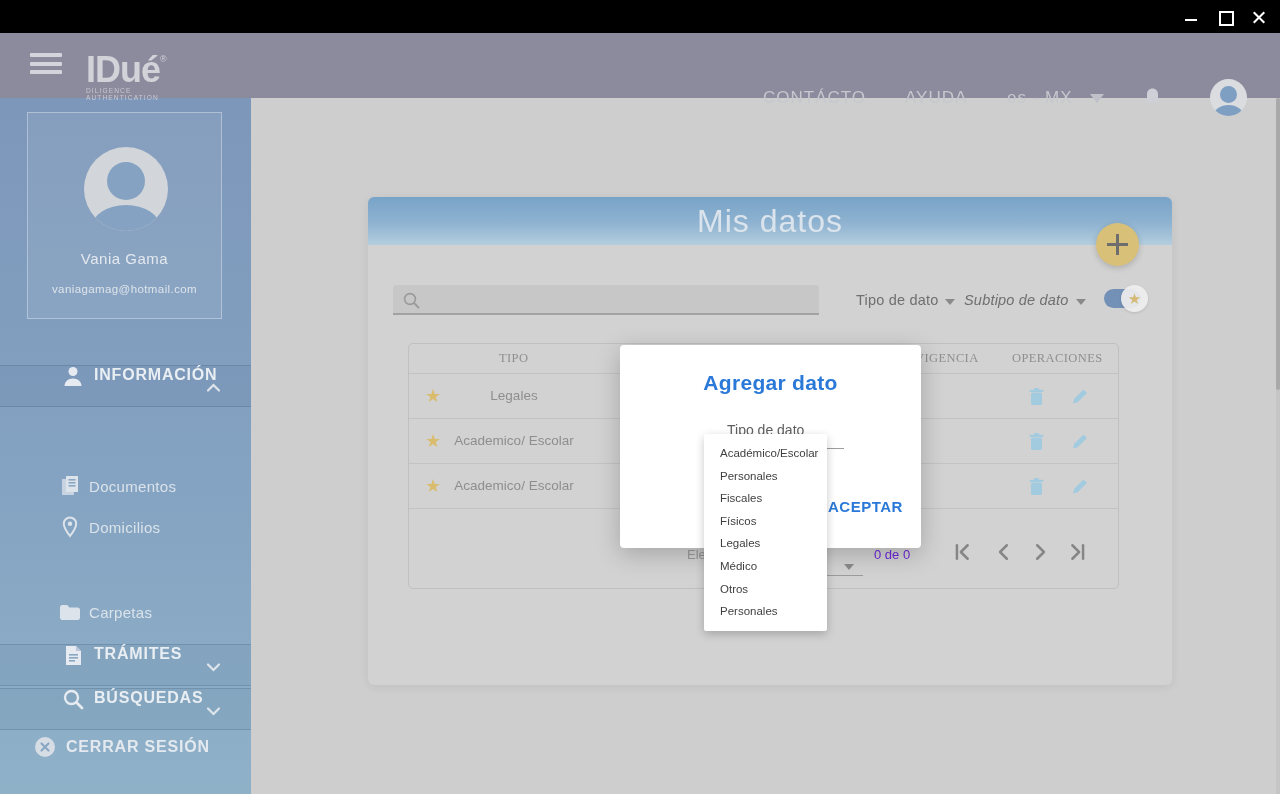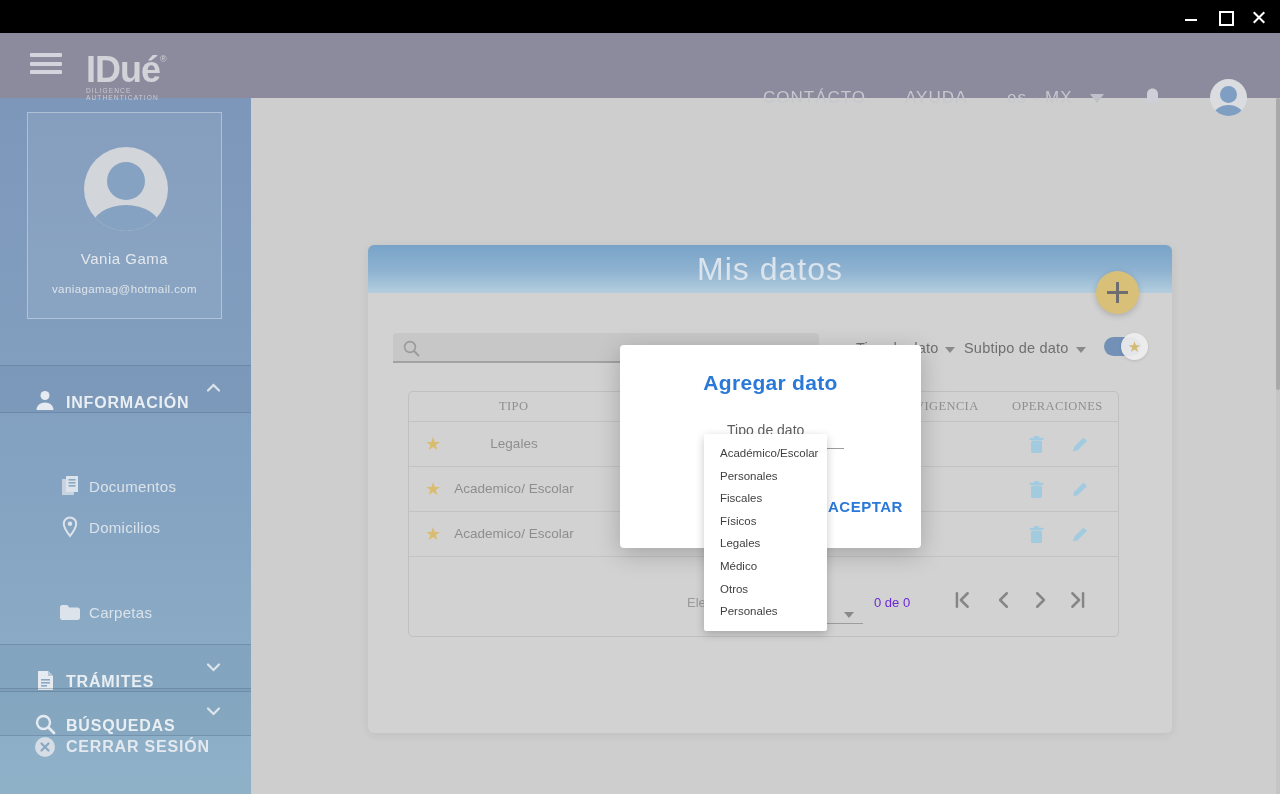"Mis datos" .card { margin-top: 48px -> none }
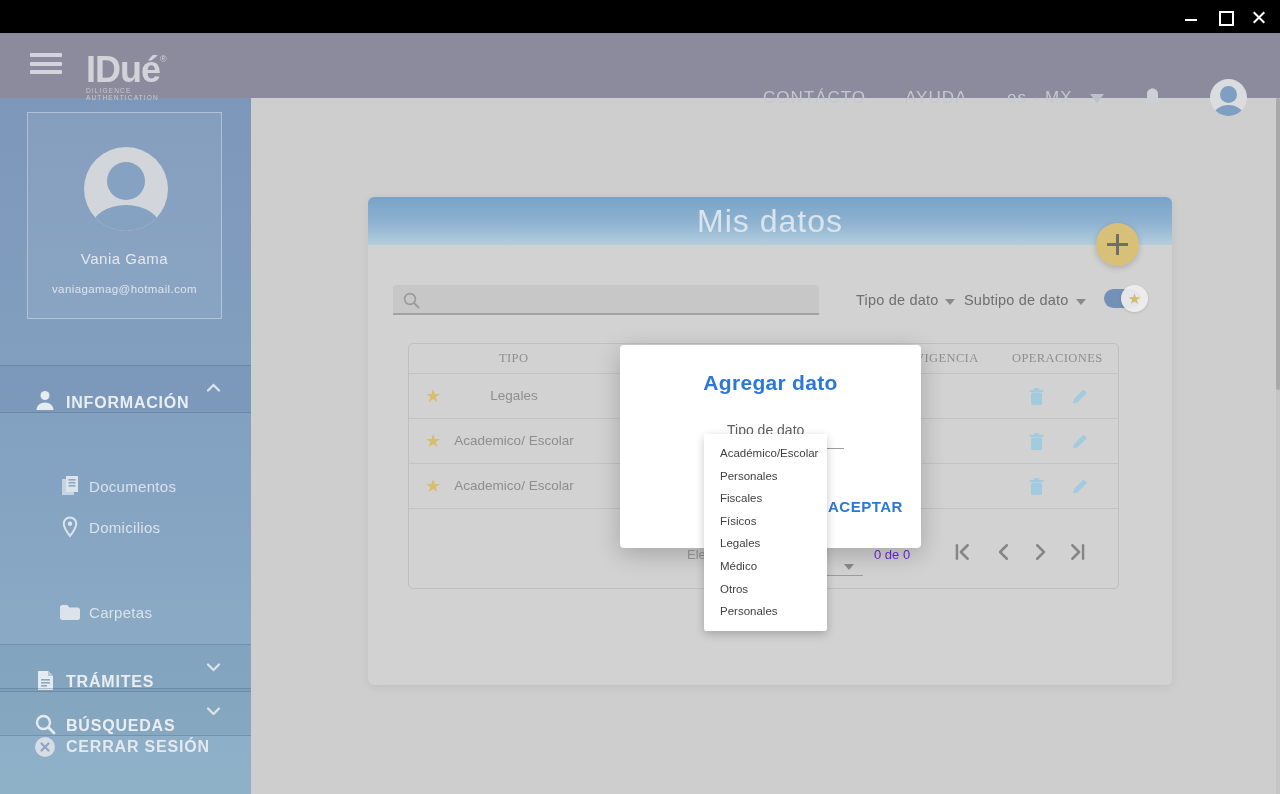"Subtipo de dato" div.filter { font-style: none -> italic }
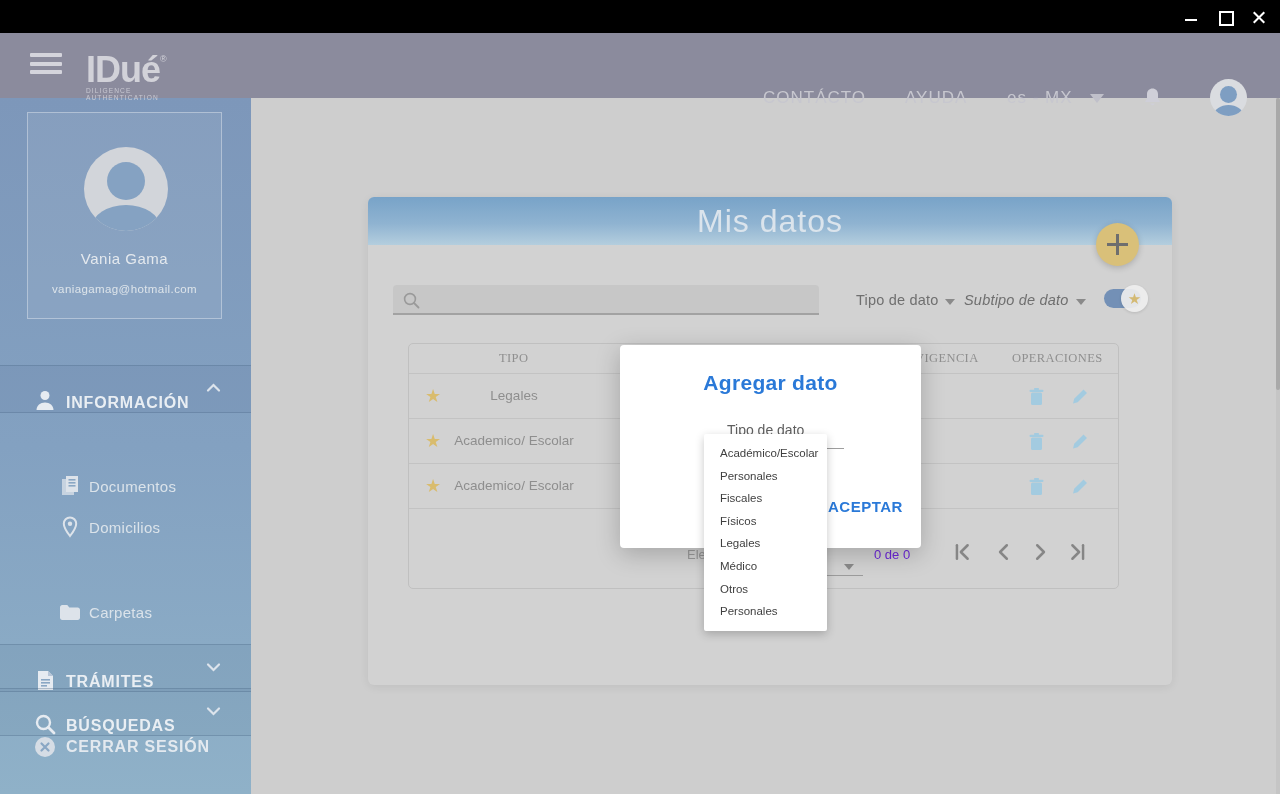"INFORMACIÓN" .side-section { align-items: flex-end -> flex-start; height: 48px -> 42px; padding-left: none -> 28px }
